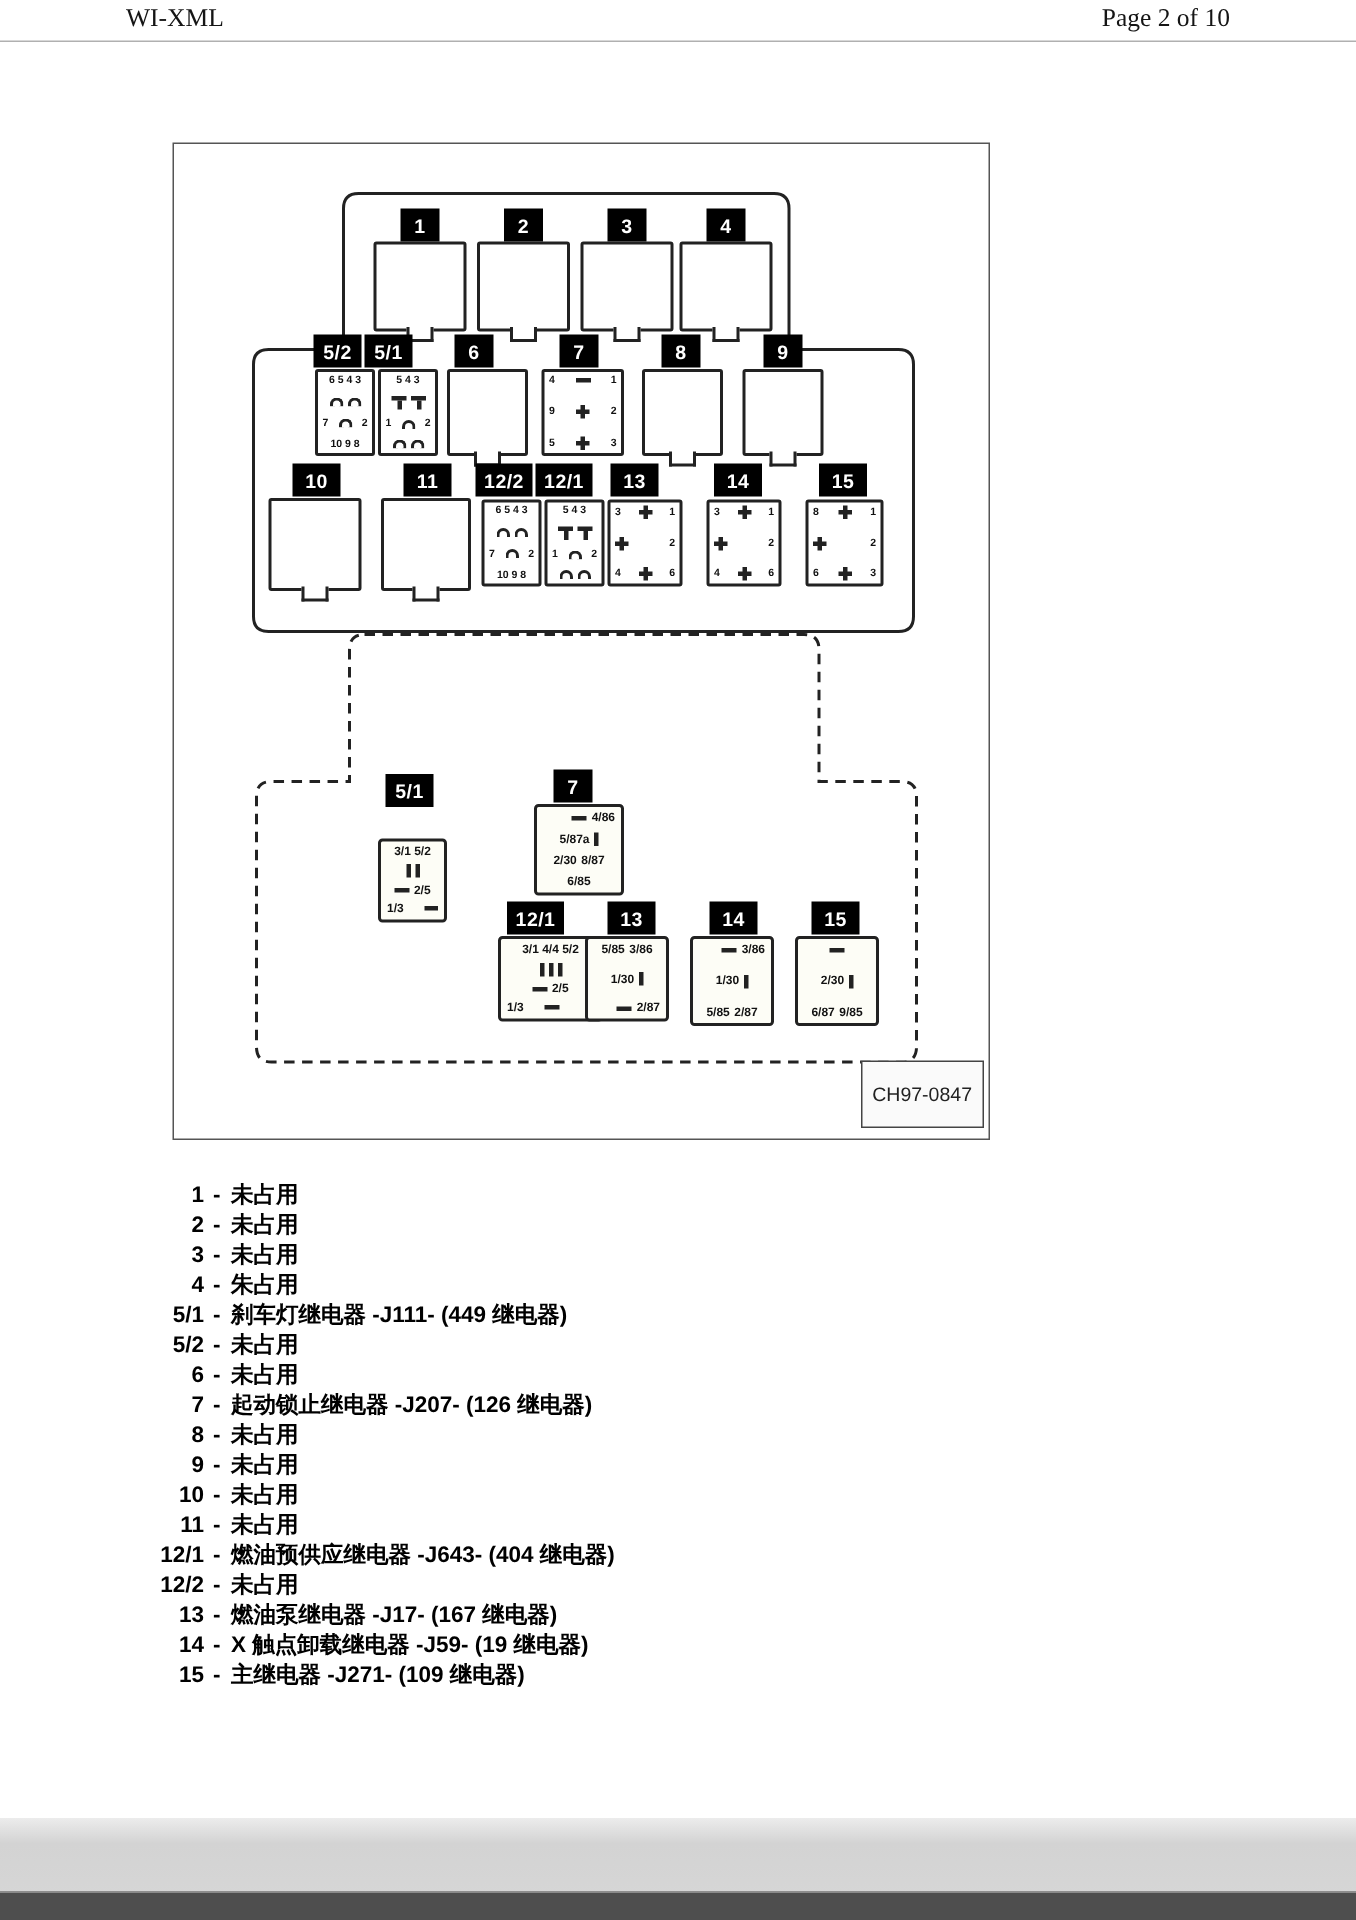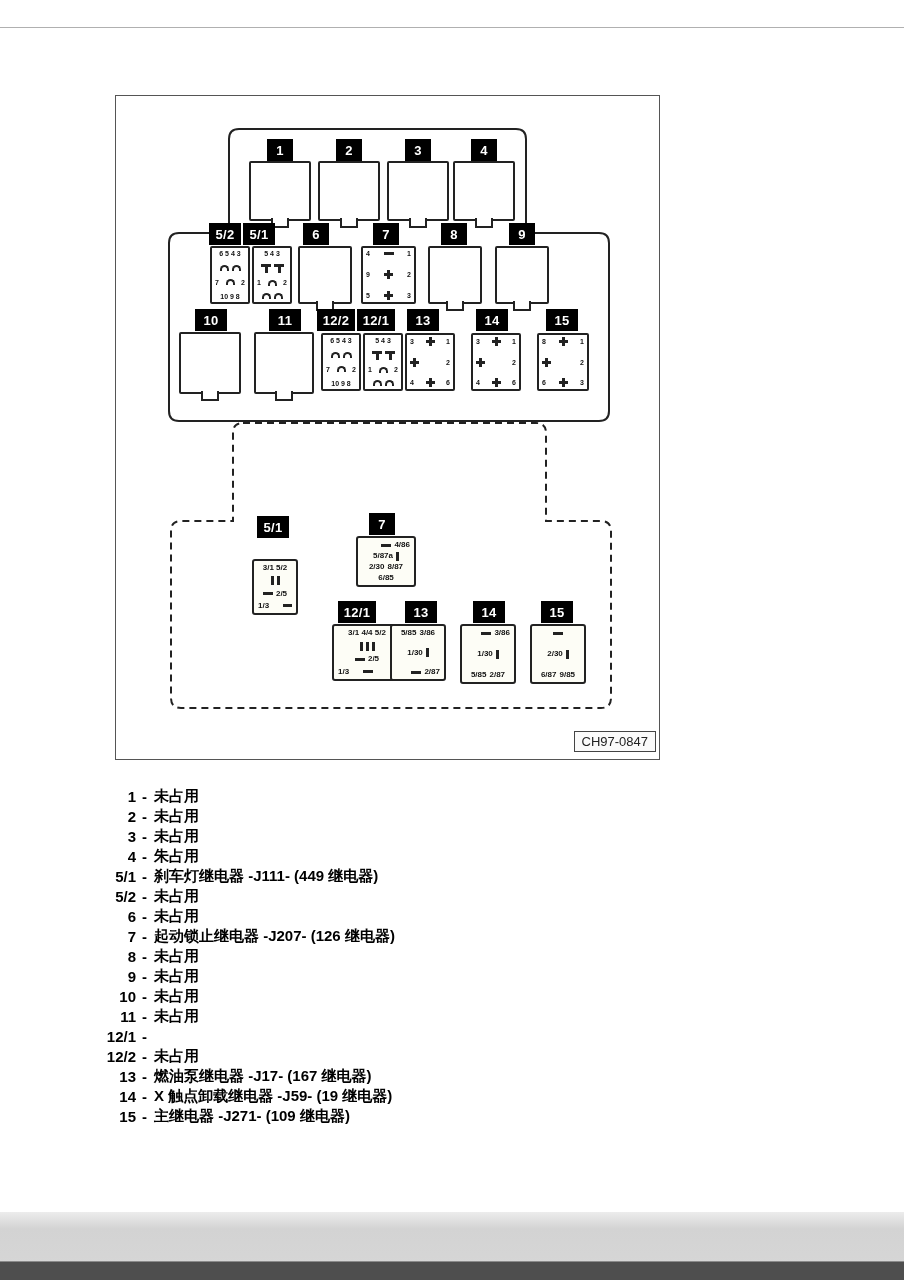"WI-XML" div.header { html: none -> <div> <span>WI-XML</span> <span>Page 2 of 10</span> </div> }
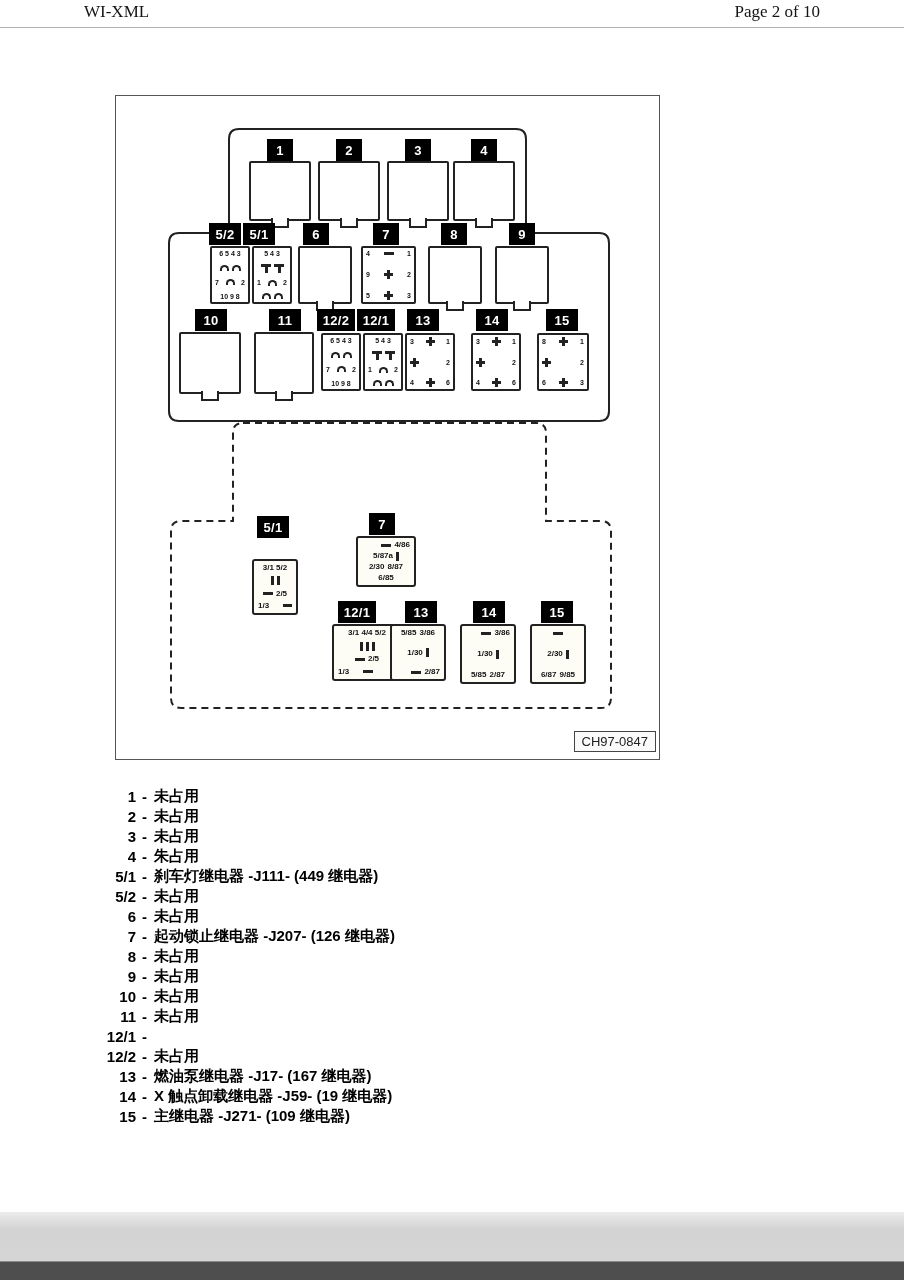"4/86" div.detail-body { height: 51px -> 61px }
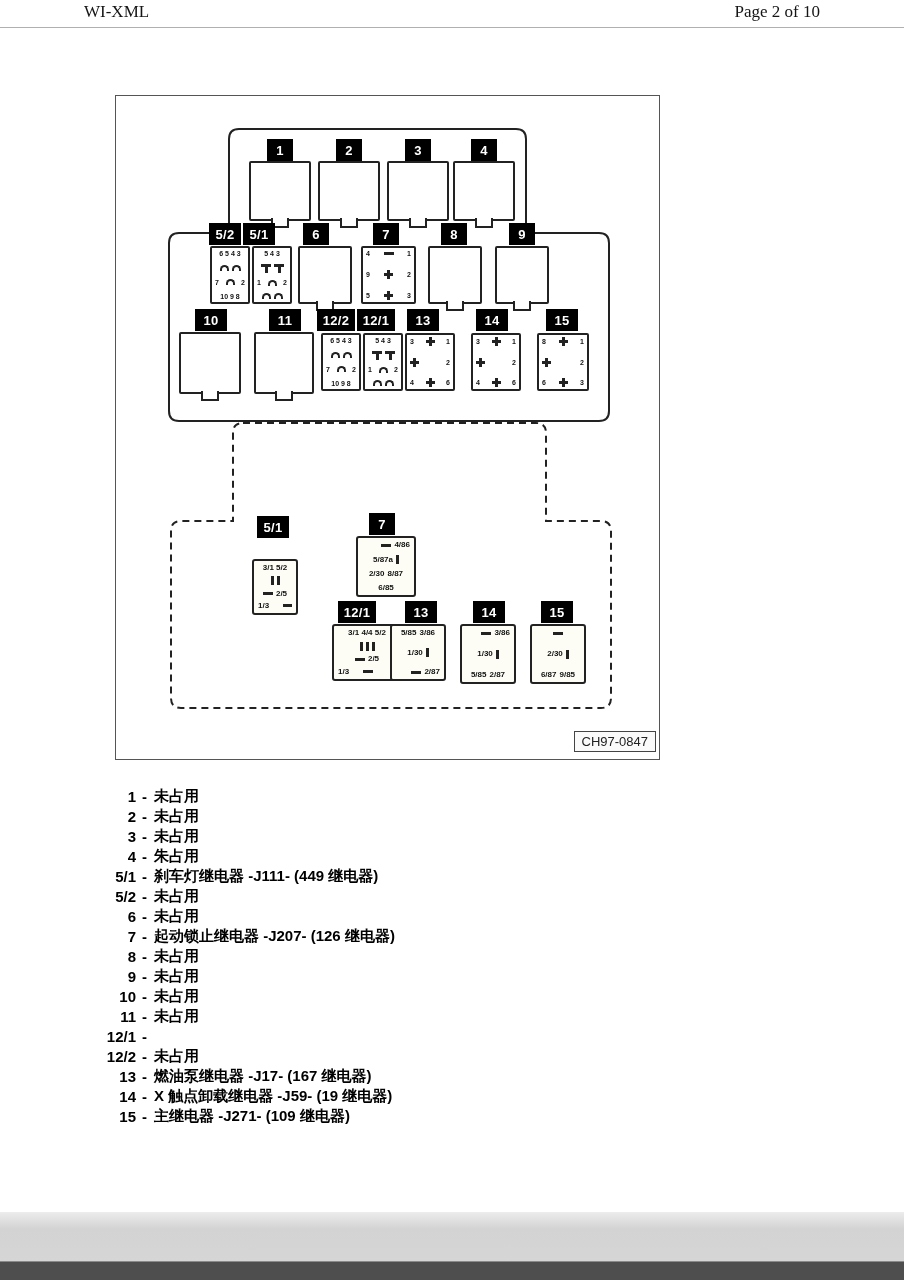"CH97-0847" .figure-ref { padding: 2px 7px -> 14px 7px }
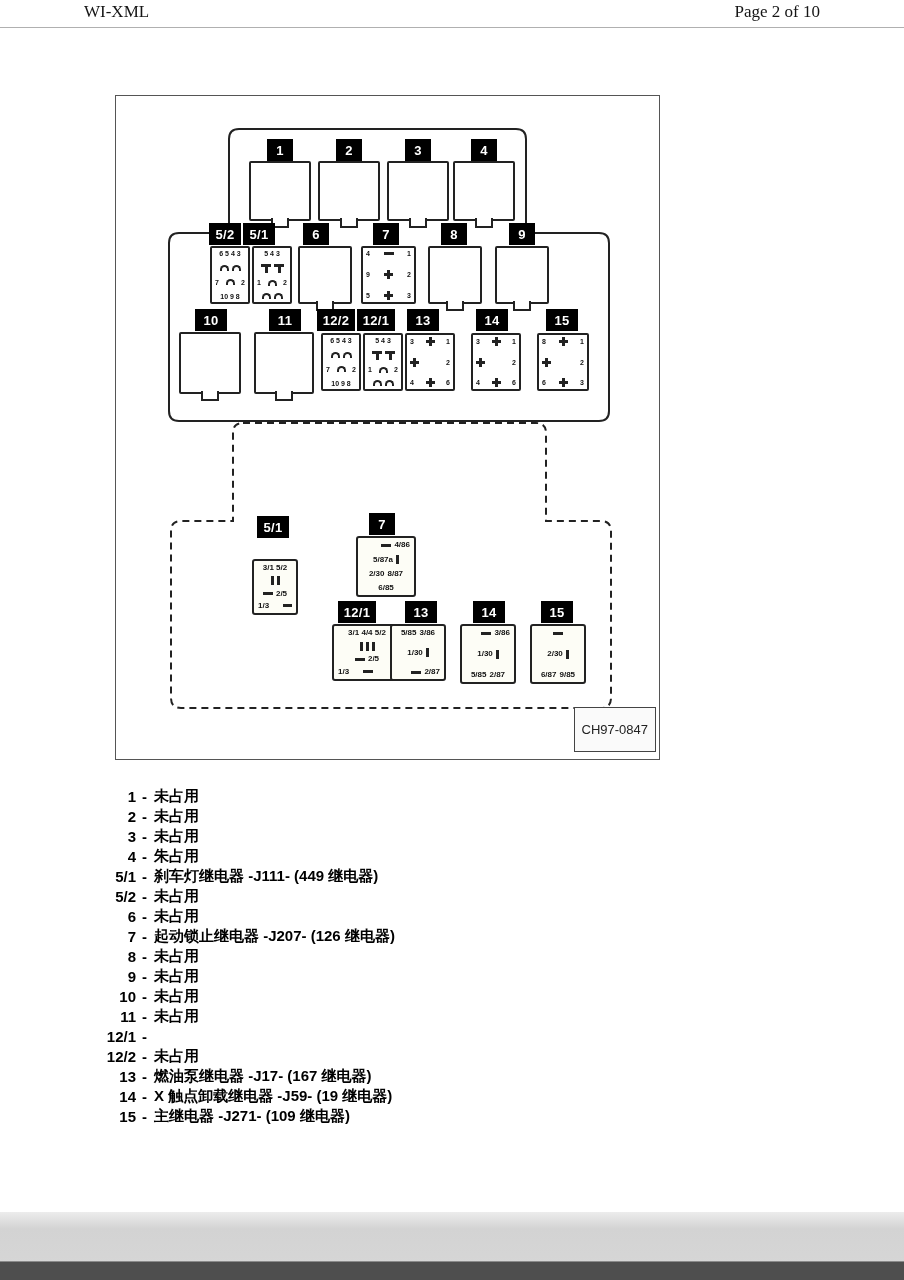"燃油预供应继电器 -J643- (404 继电器)" span.legend-desc { html: none -> <span>燃油预供应继电器 -J643- (404 继电器)</span> }
